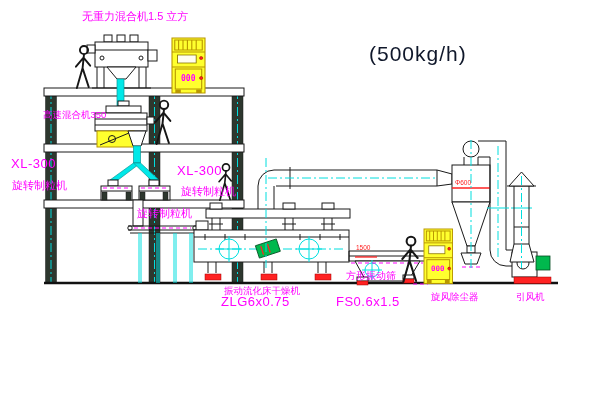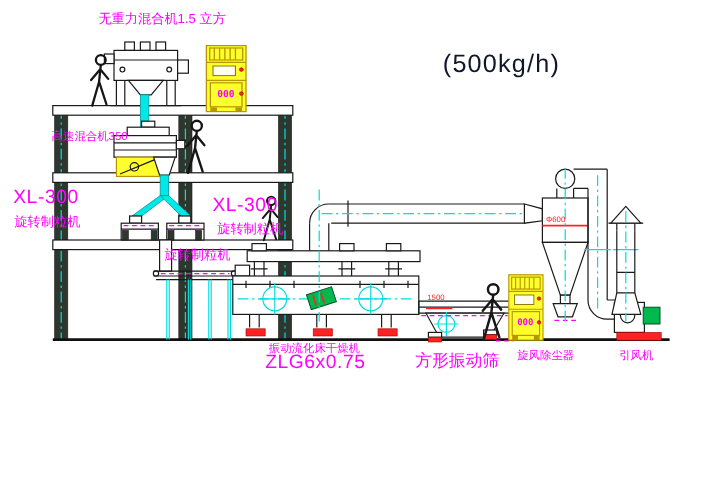"XL-300" .lbl-model { font-size: 16px -> 13px }
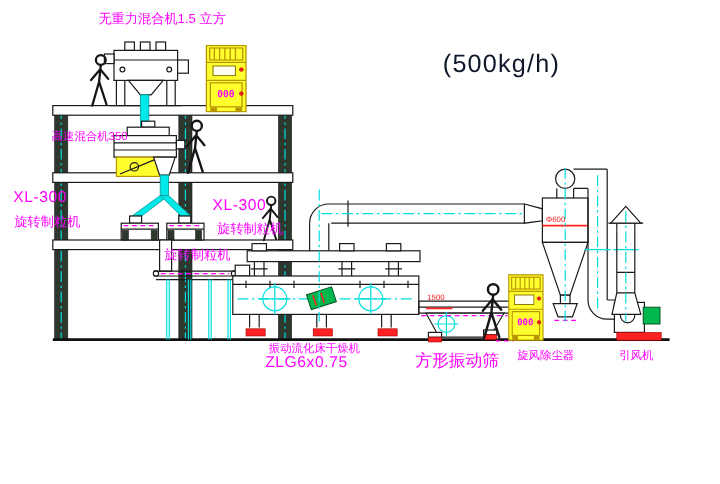"方形振动筛" div.lbl { font-size: 14px -> 10px; top: 293px -> 271px }
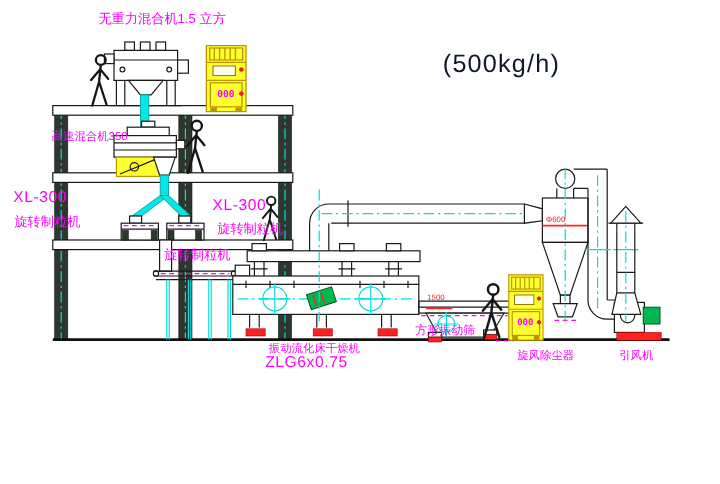"FS0.6x1.5" div.lbl { html: none -> <div>FS0.6x1.5</div> }
